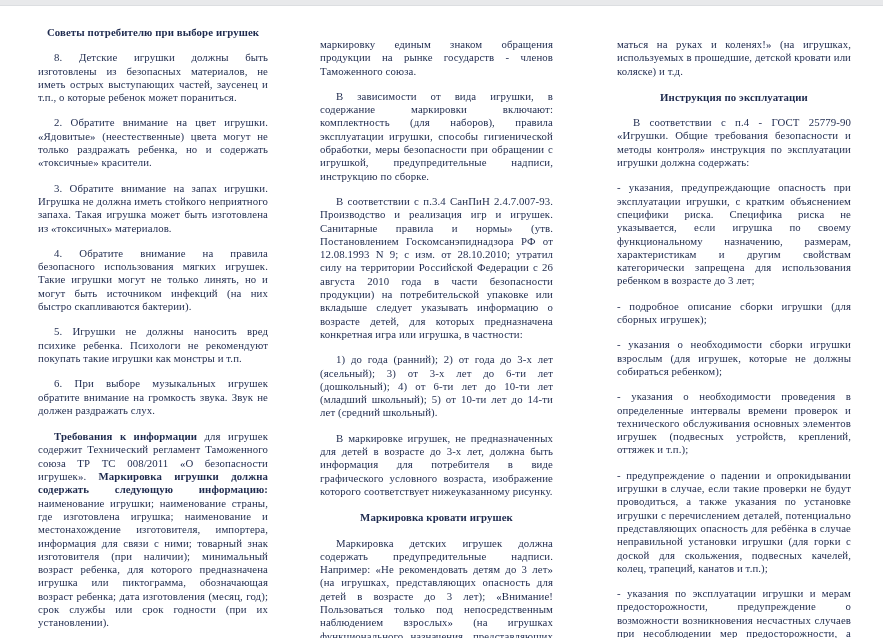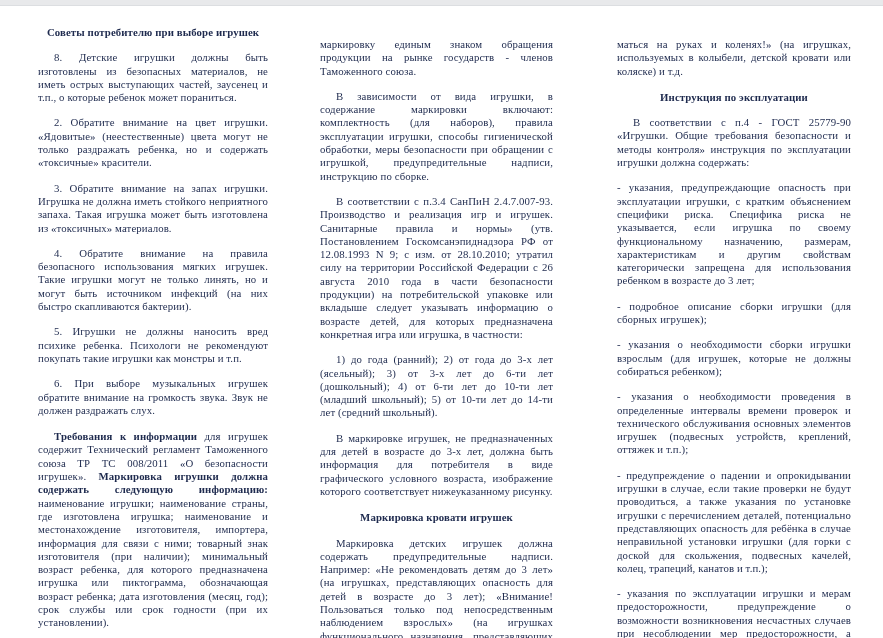"маться на руках и коленях!»" span { text: колыбели -> прошедшие }
